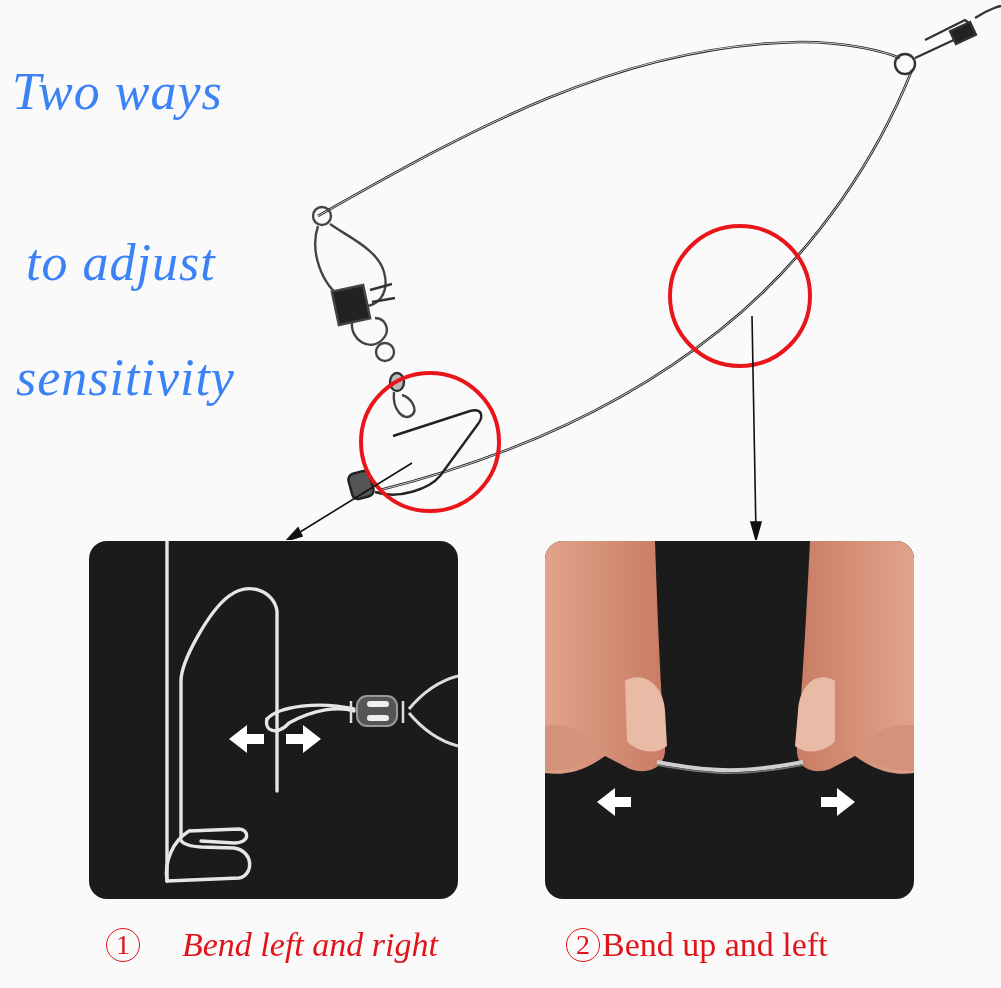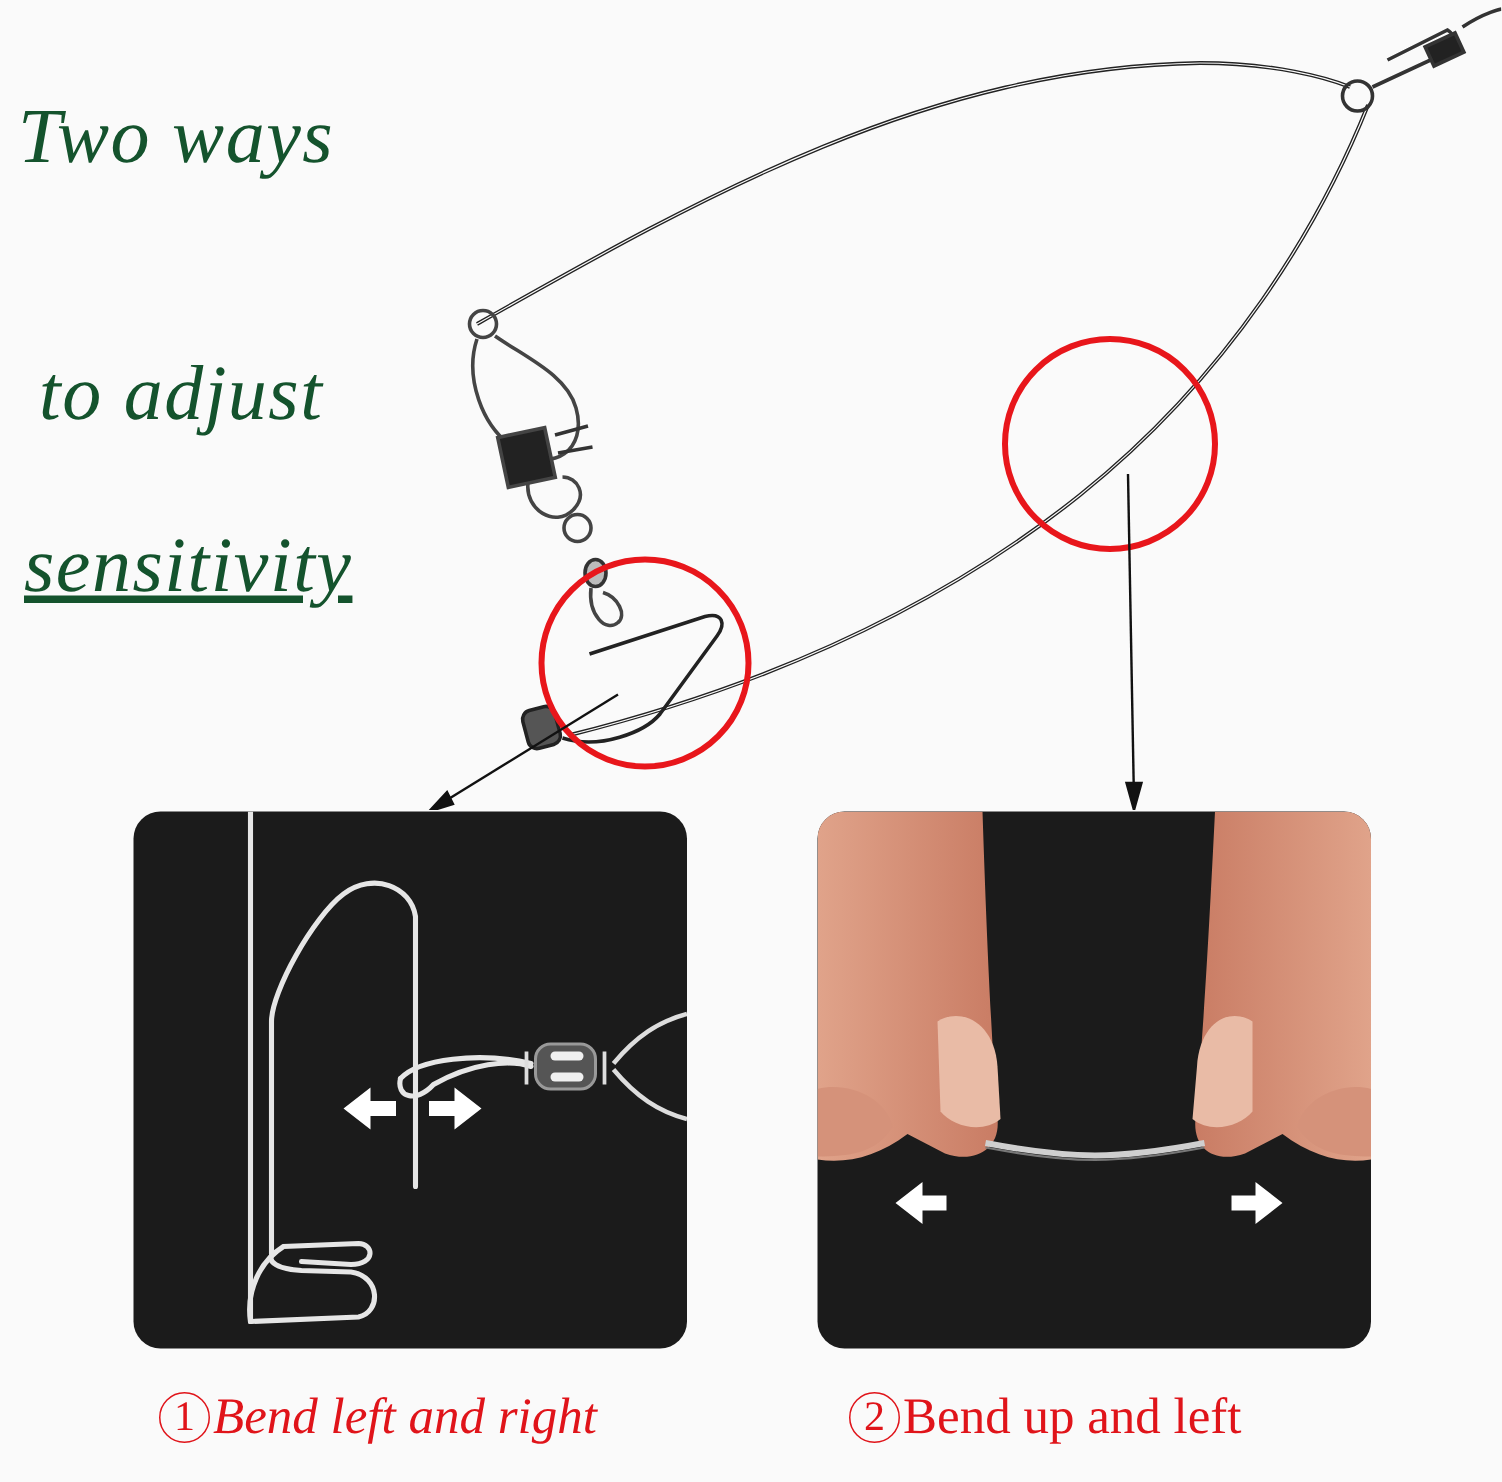"Two ways" .headline { color: #14532d -> #3b82f6 }
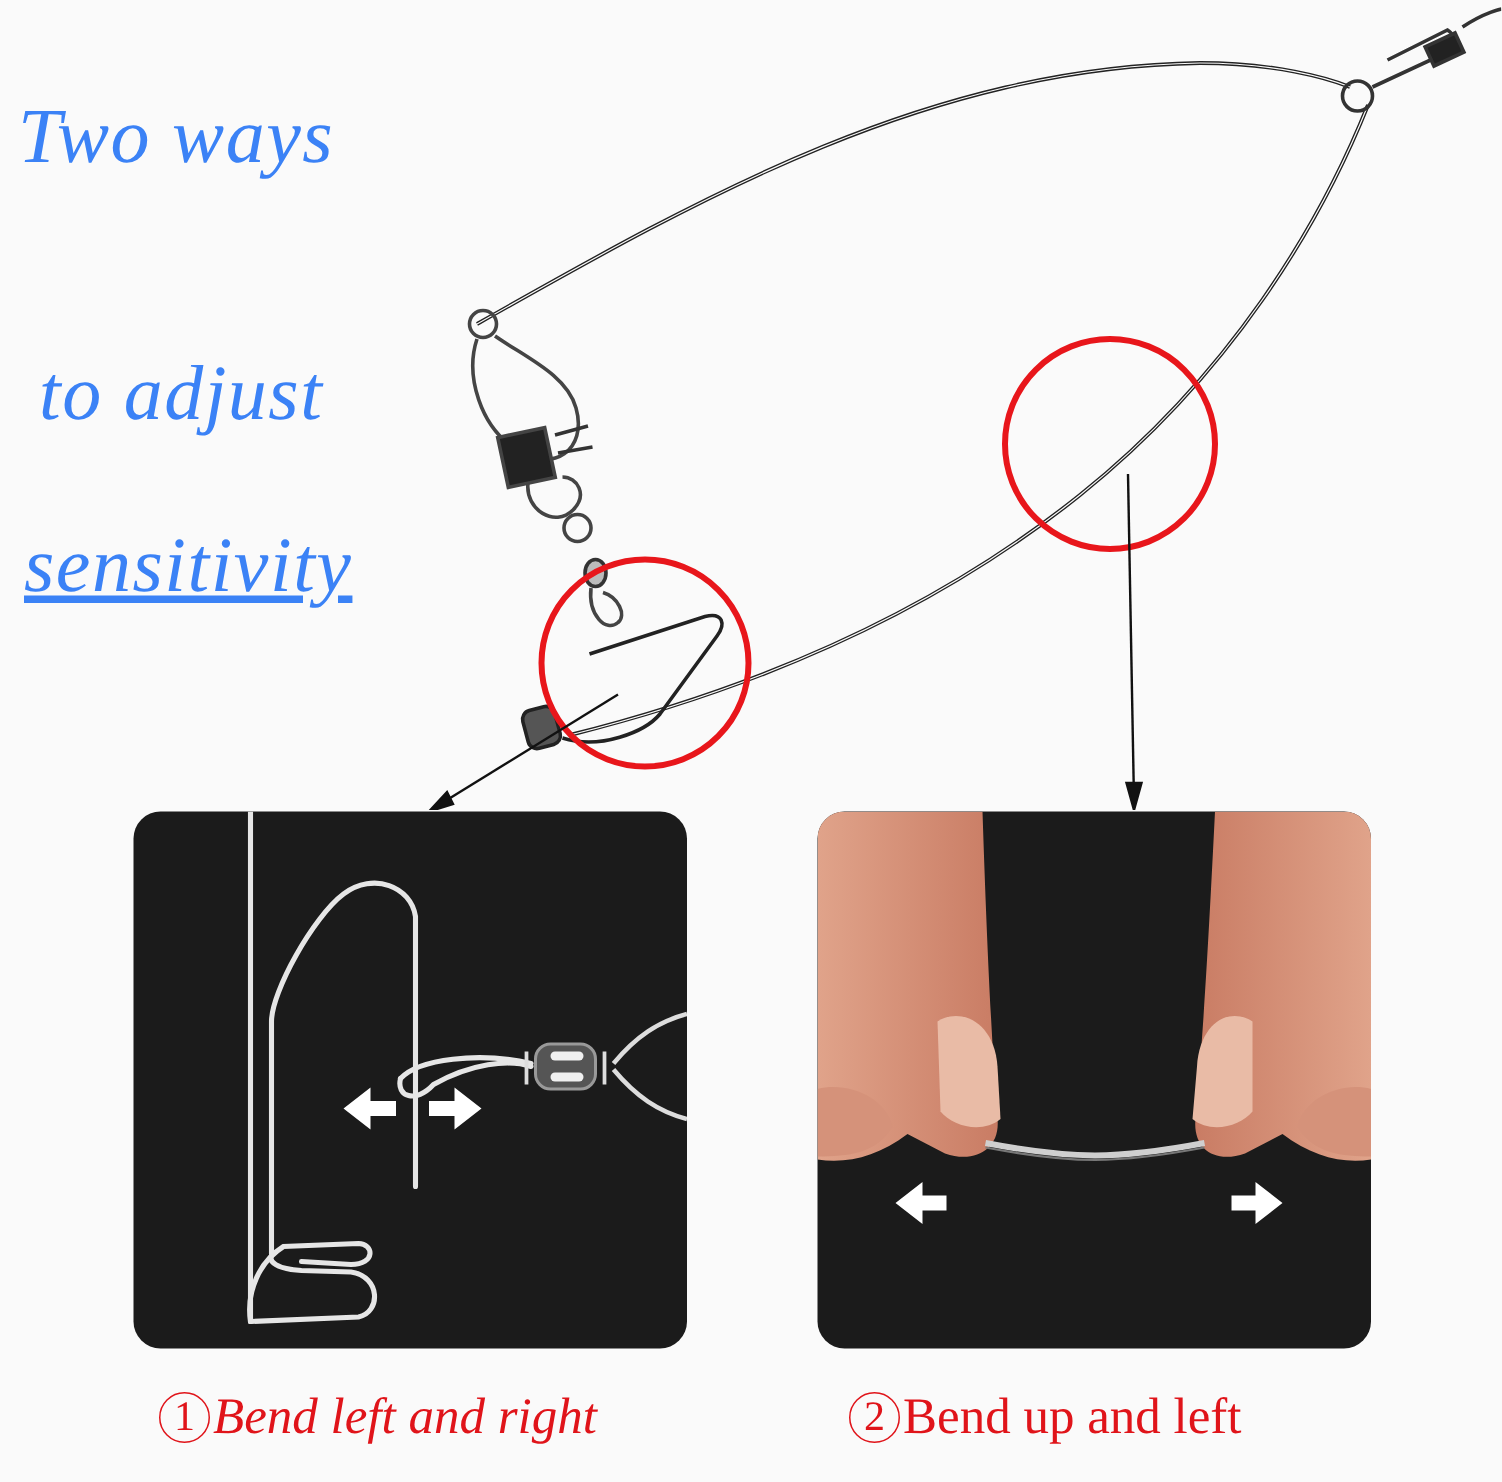"sensitivity" .hl-3 { text-decoration: underline -> none }
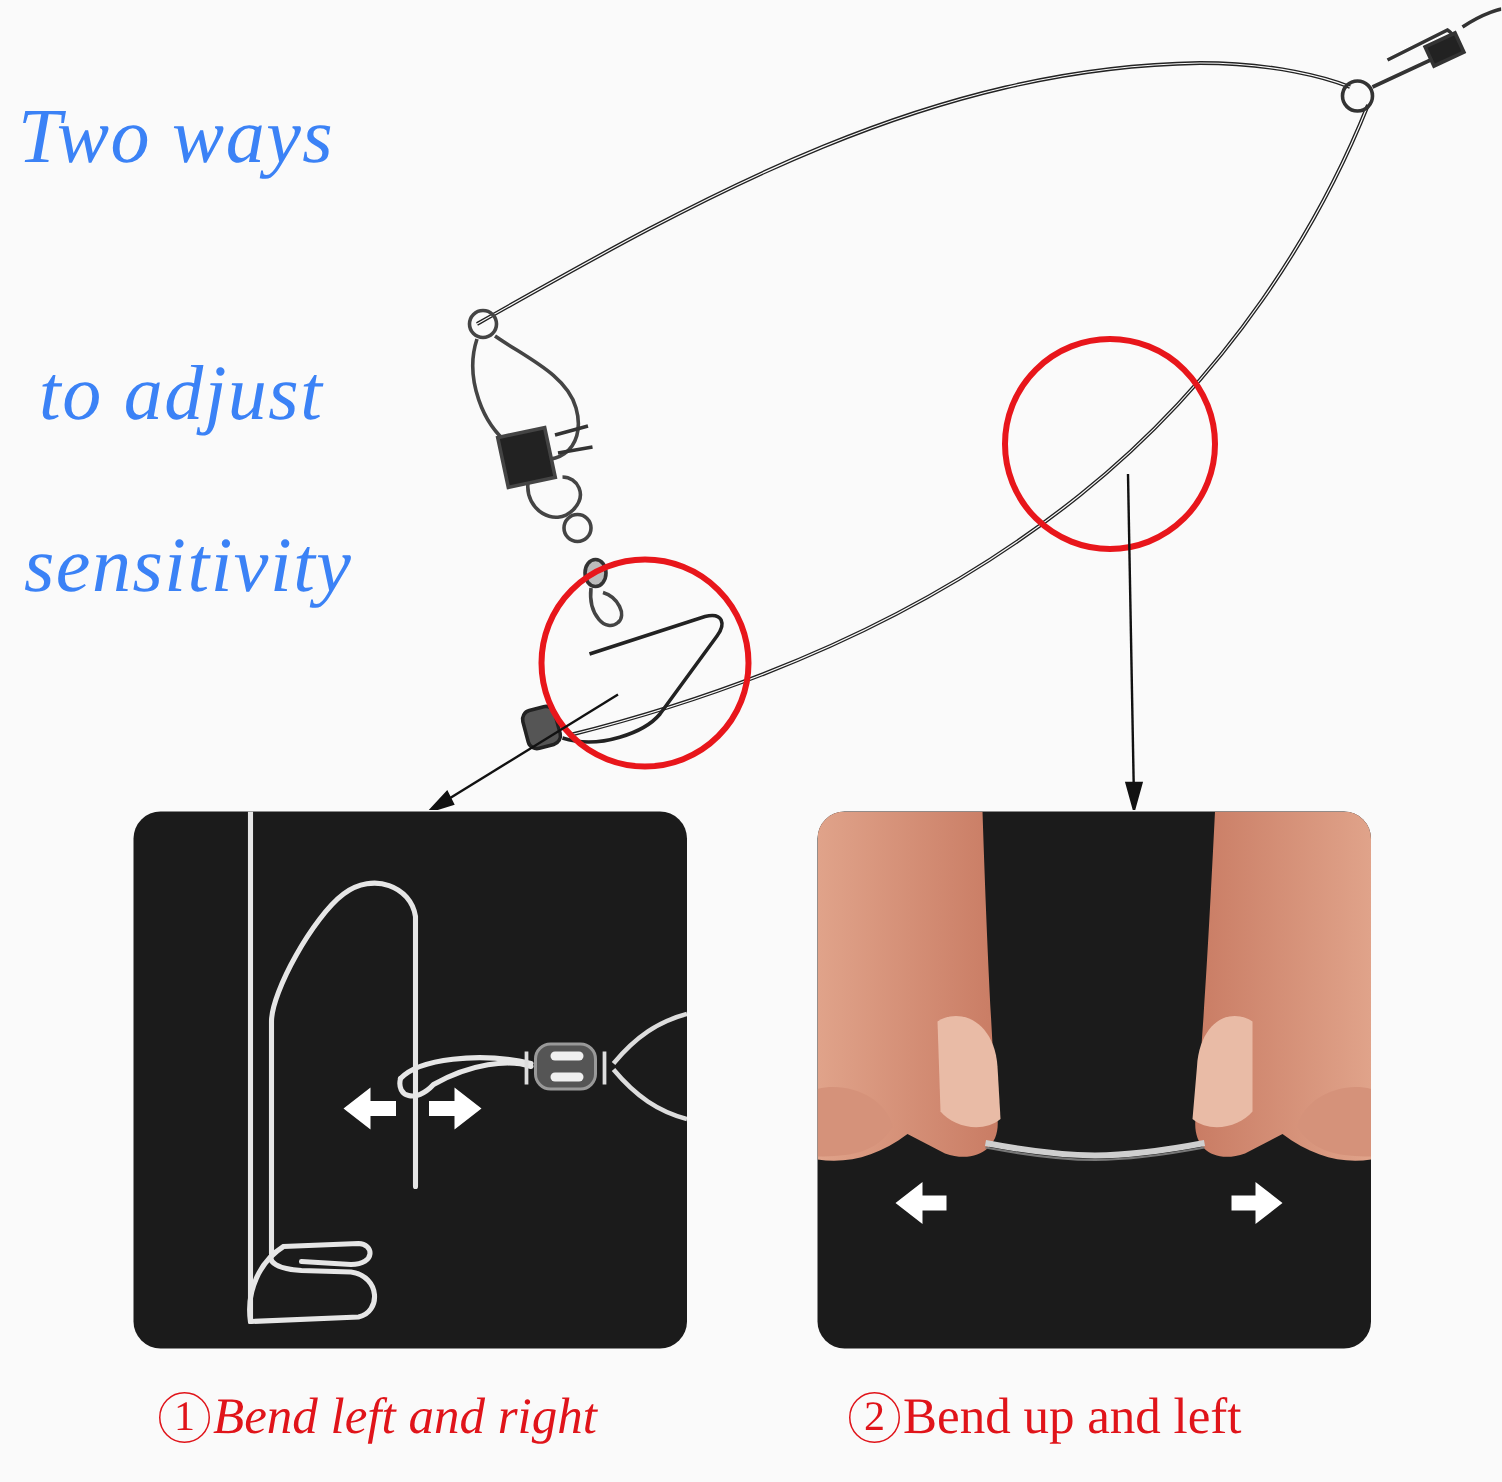"Bend left and right" .cap-1 .txt { margin-left: none -> 40px }
